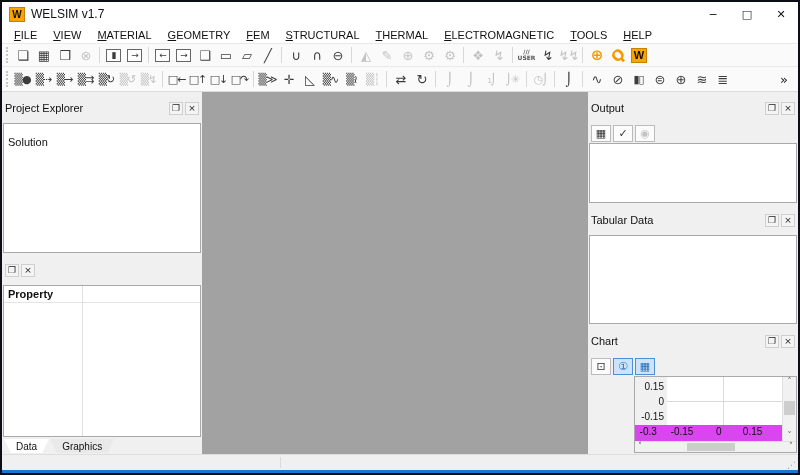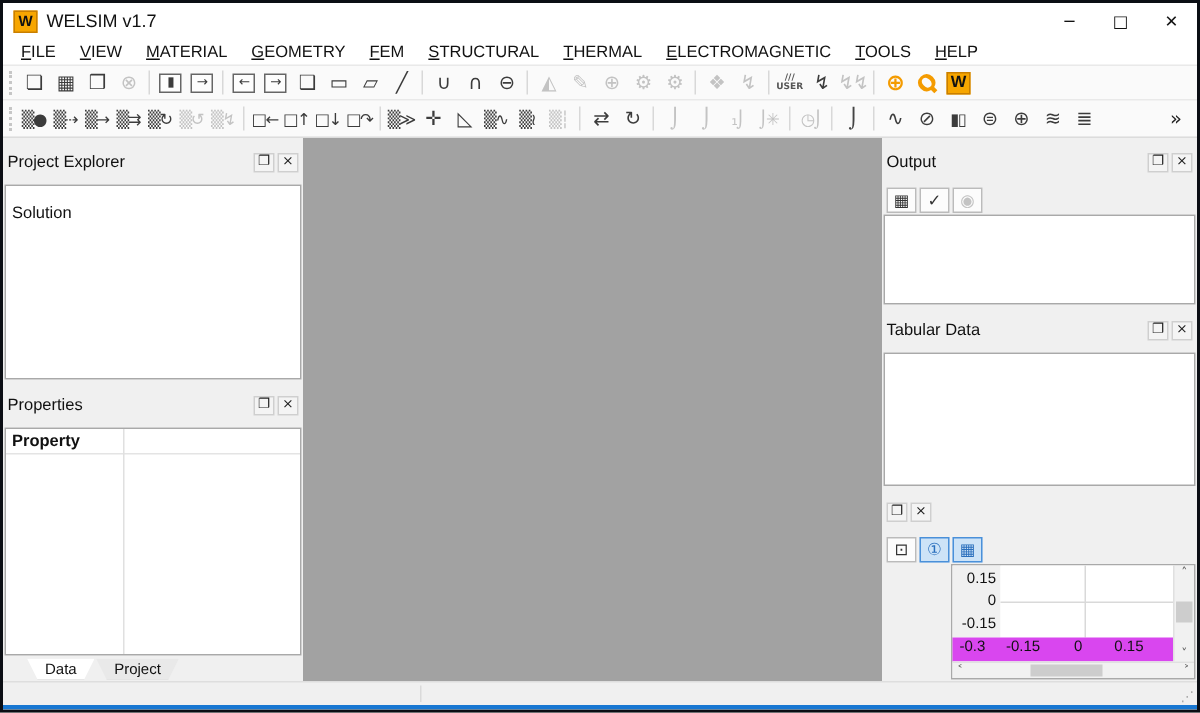"Properties" span.t { html: <span>Properties</span> -> none }
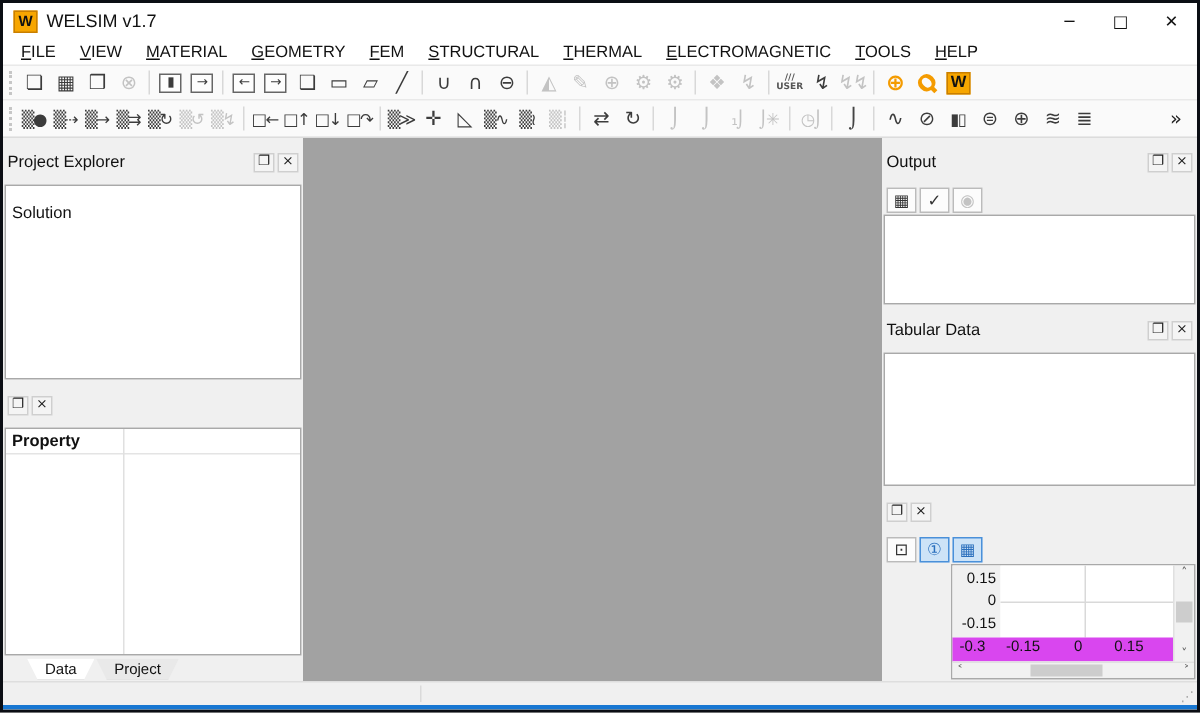"Chart" span.t { html: none -> <span>Chart</span> }
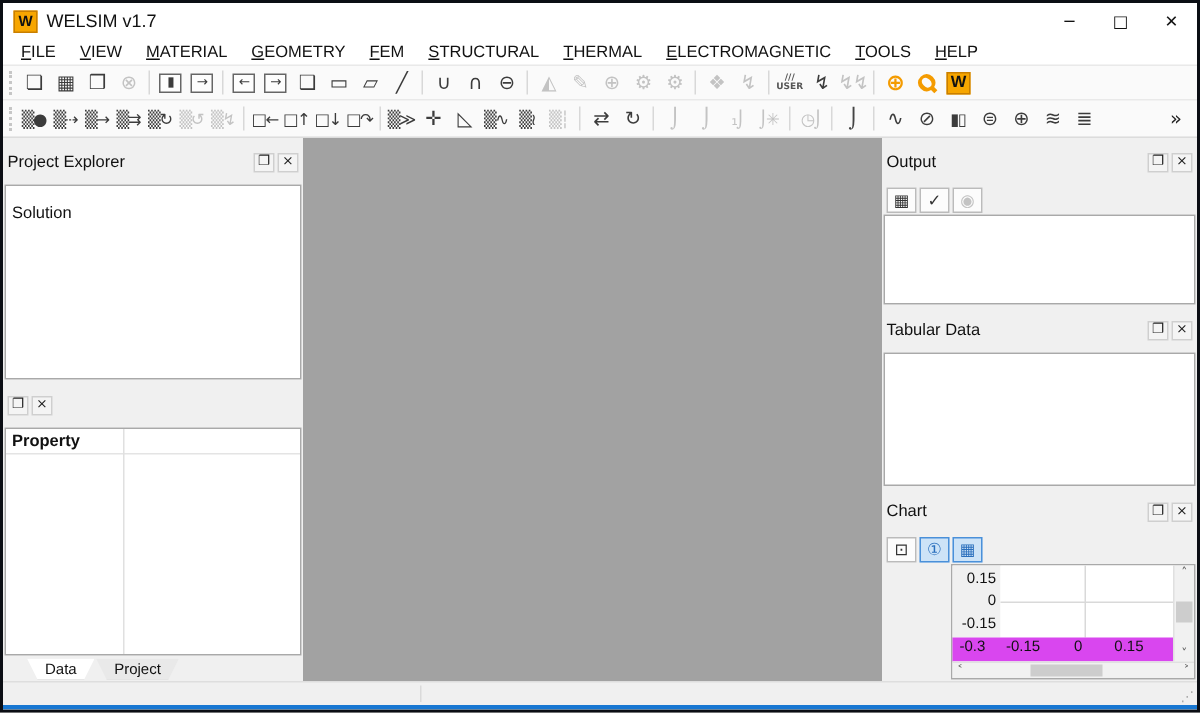"Data" .tabbar { padding-left: 15px -> 1px }
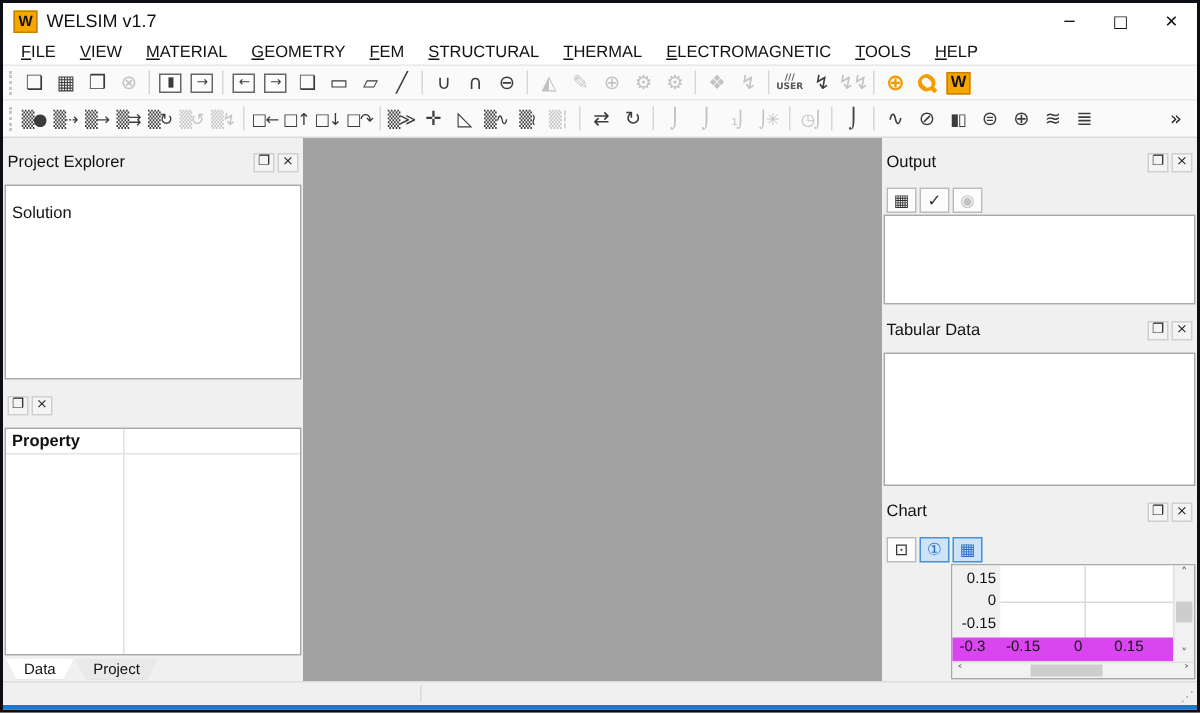"Project" span.tab { text: Project -> Graphics }
